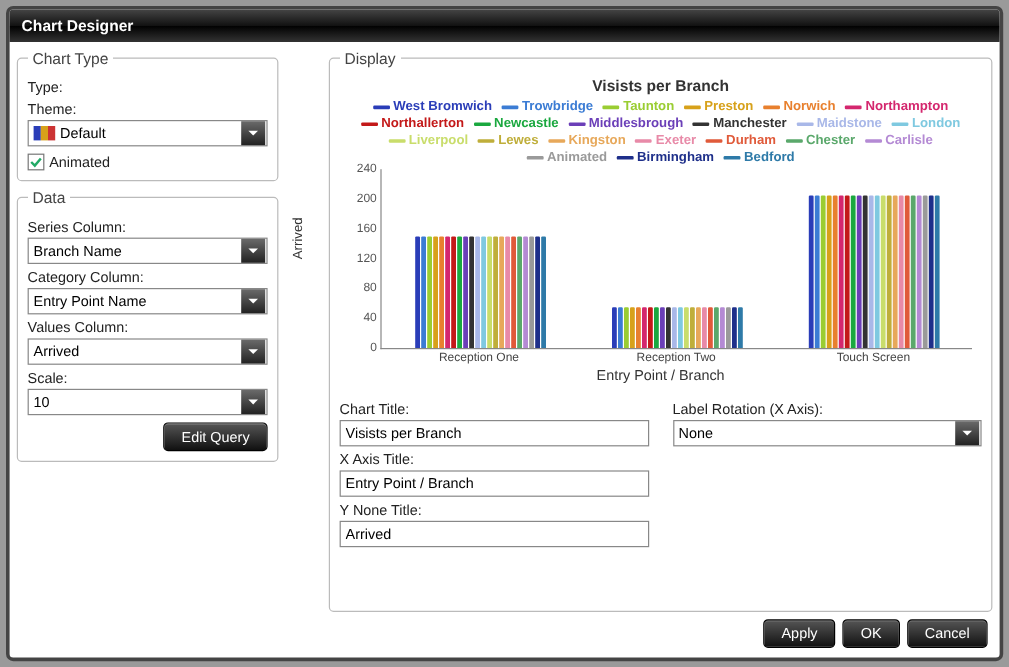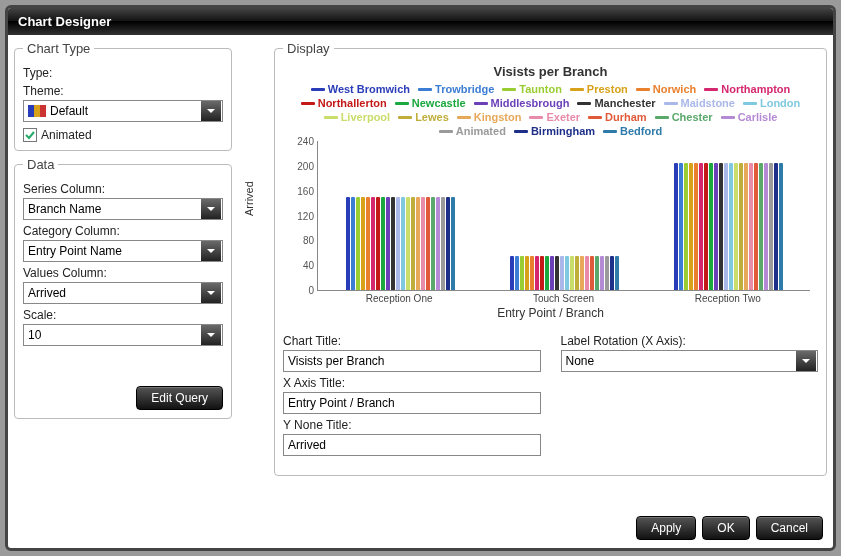"Touch Screen" div.xtick { order: before "Reception Two" -> after "Reception Two" }
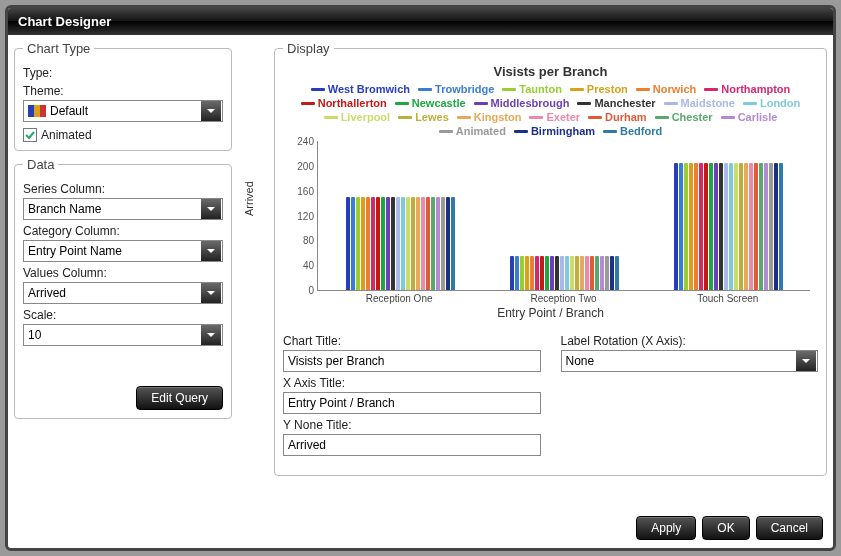"Edit Query" .btn { margin-top: 34px -> none }
